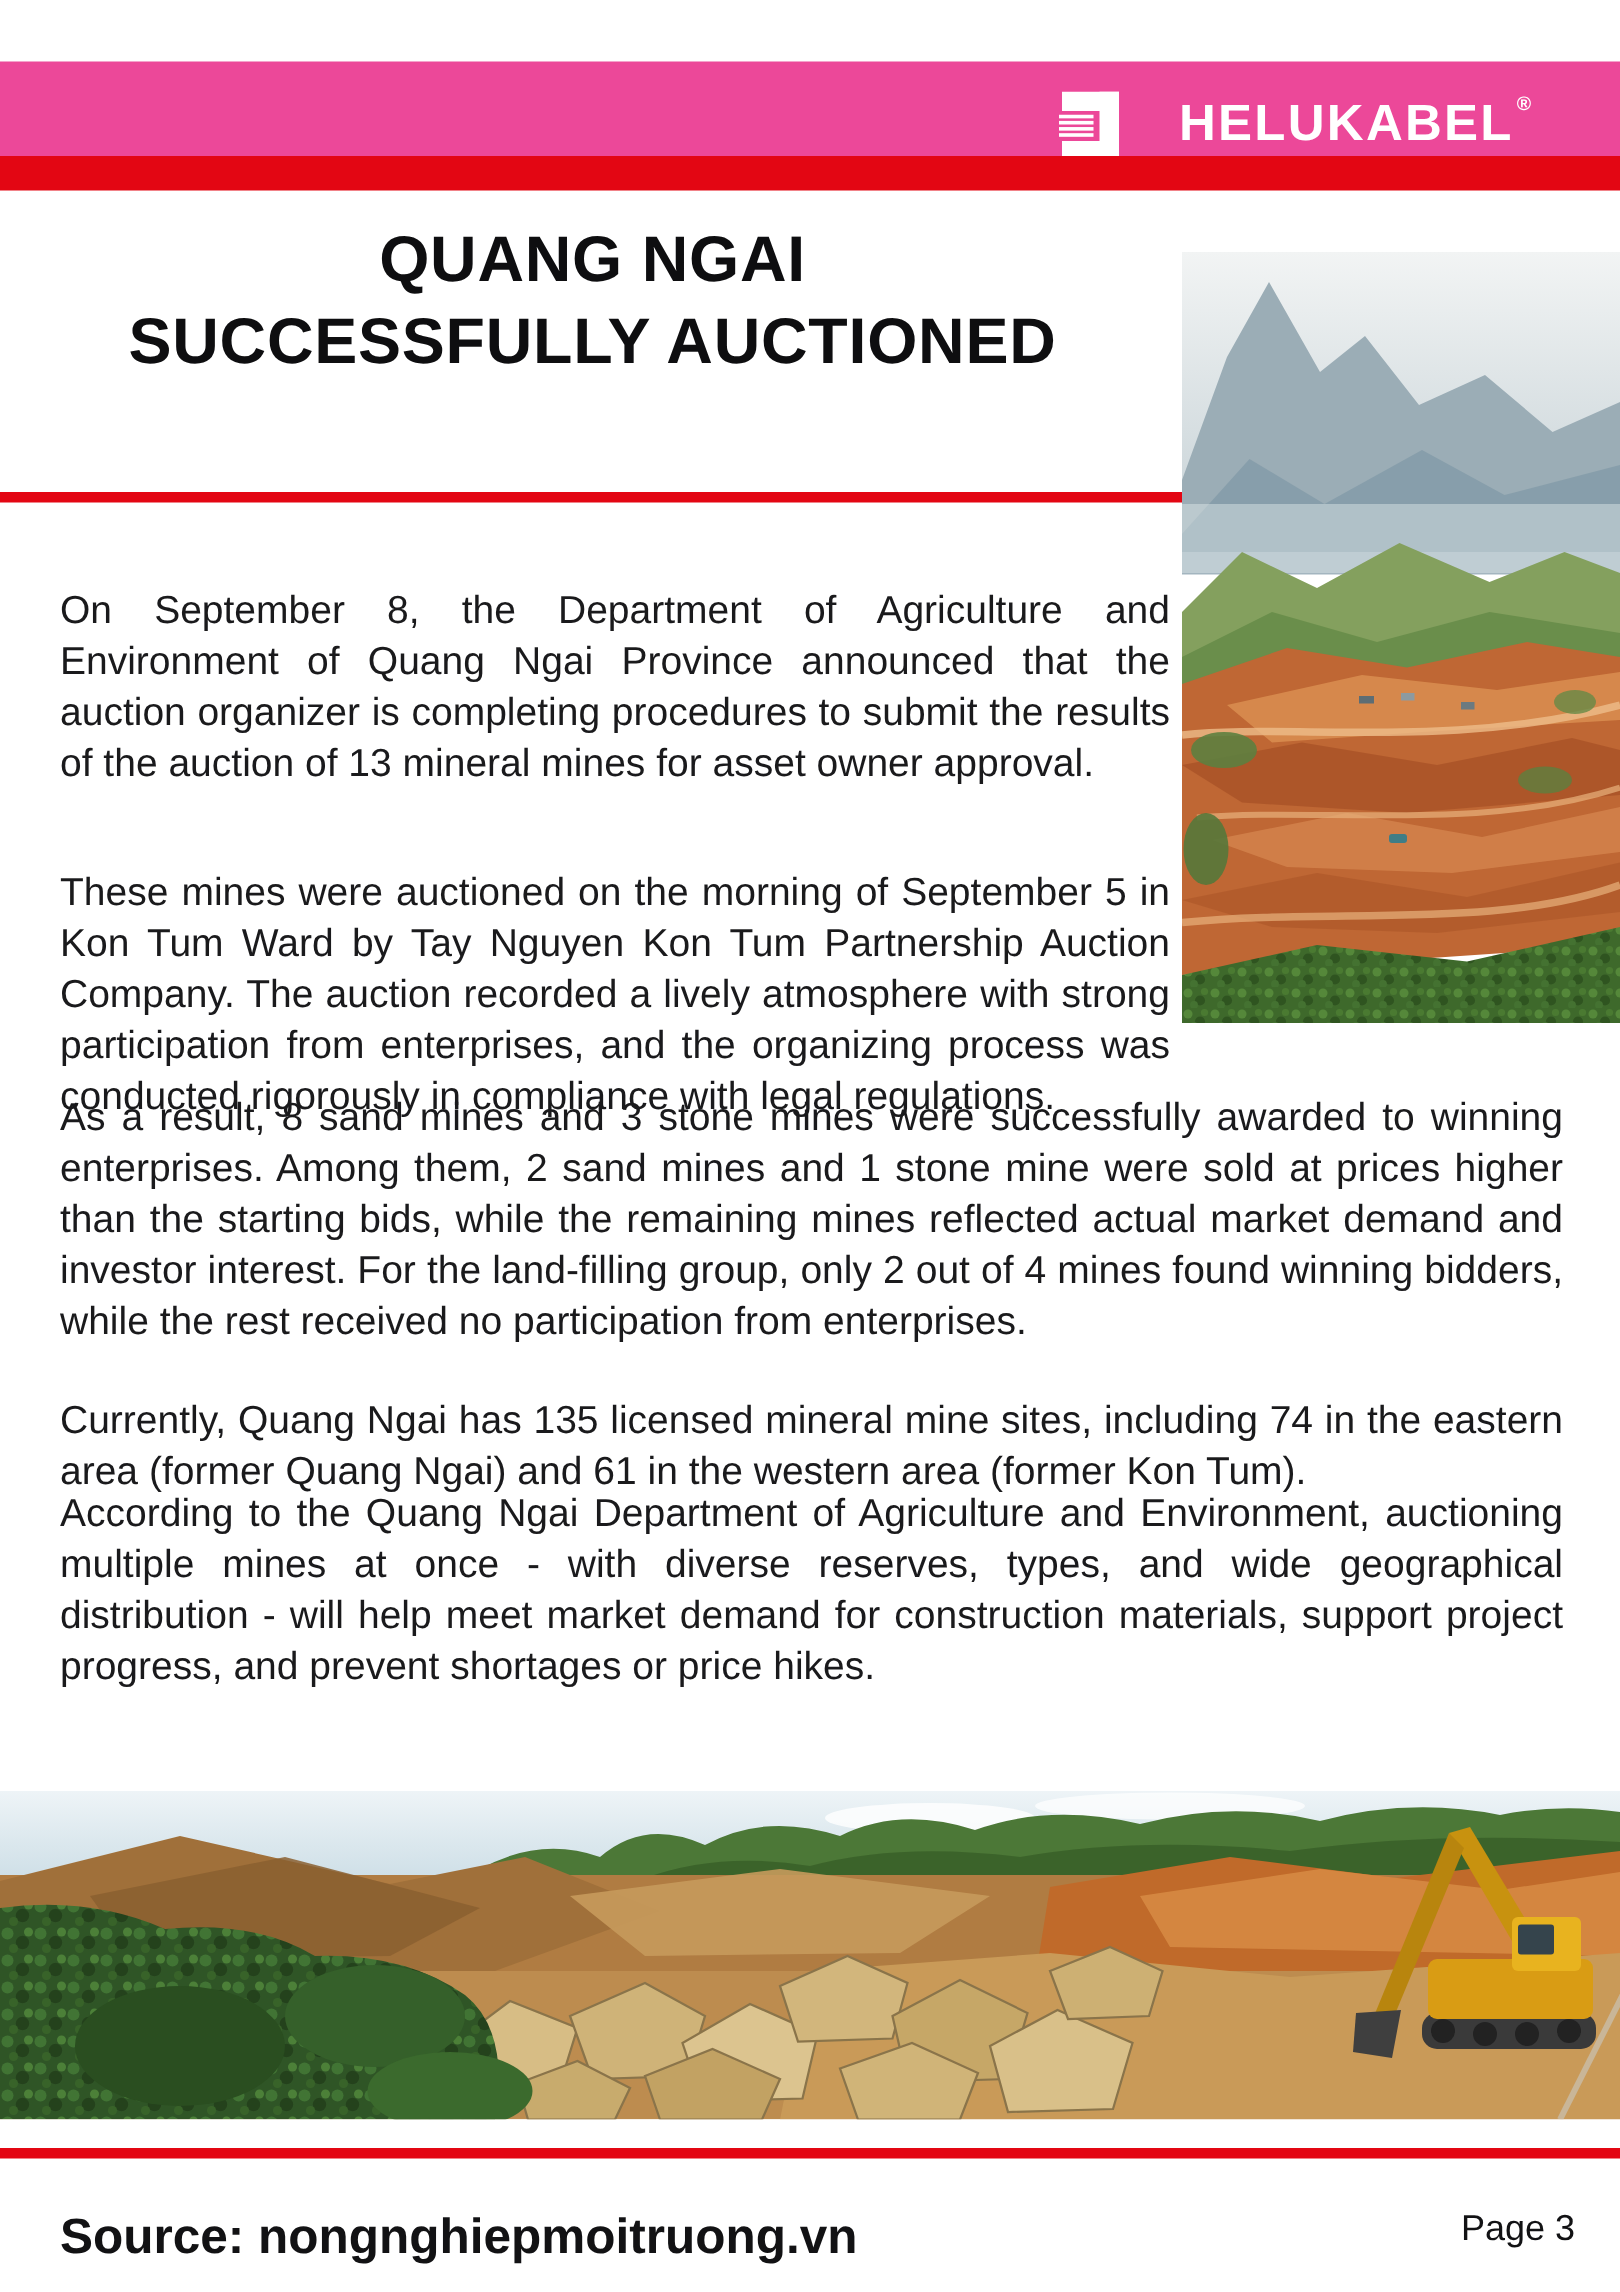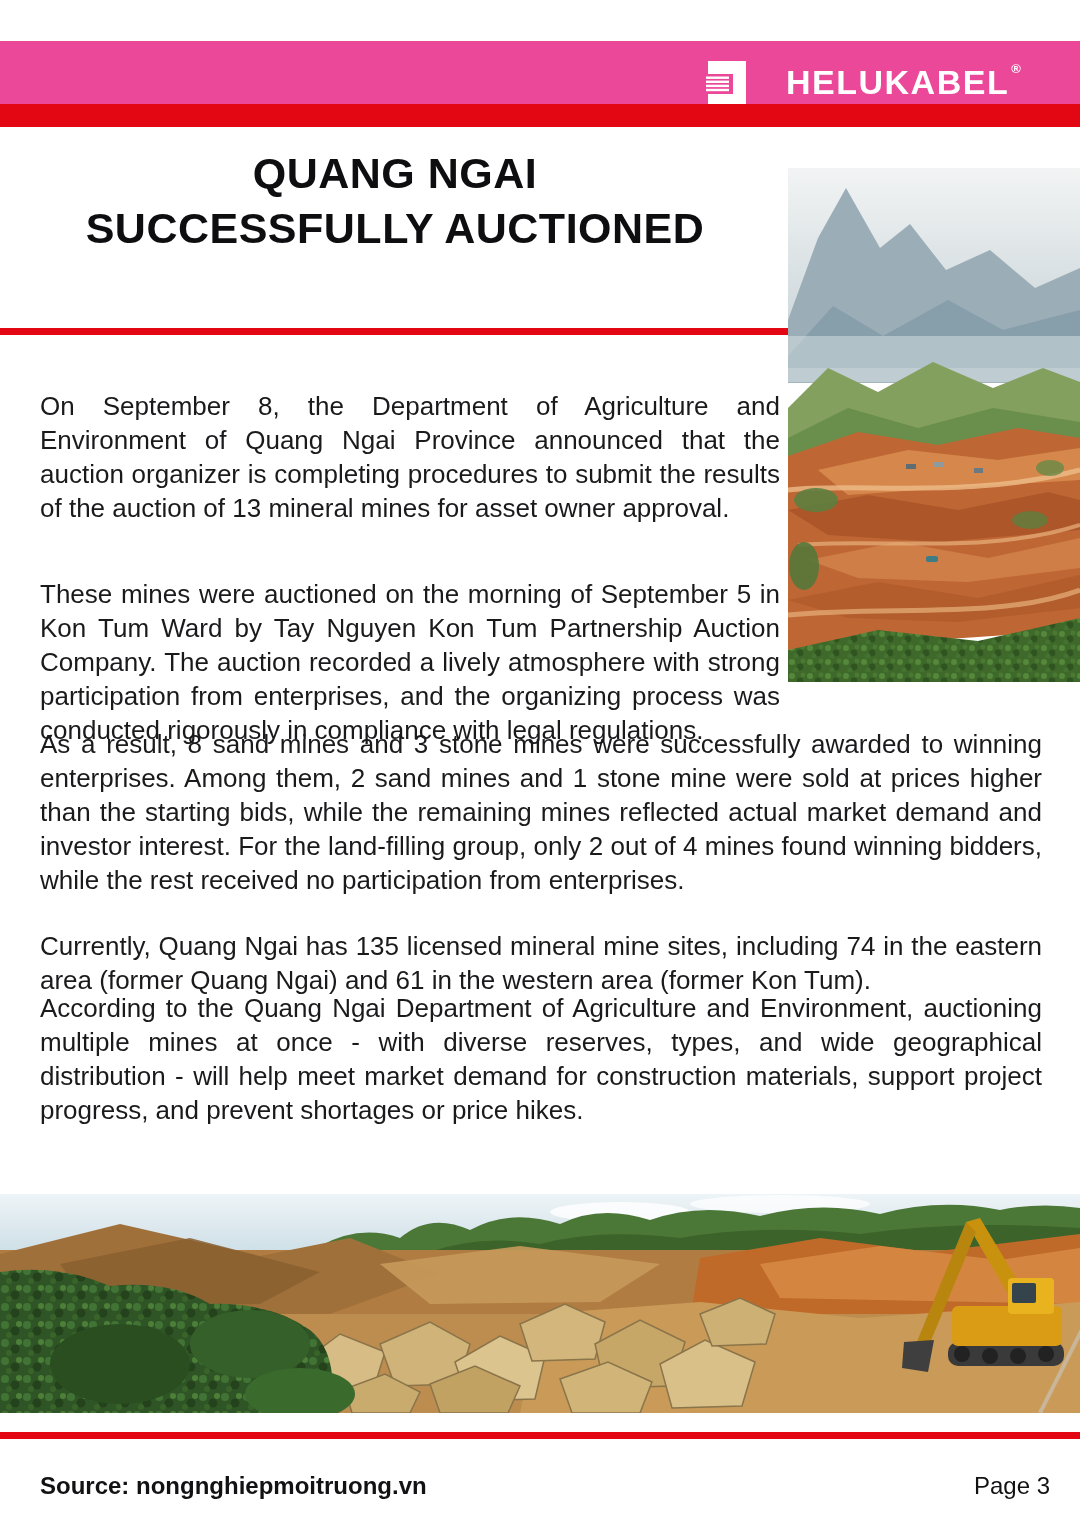"Source: nongnghiepmoitruong.vn" .footer-source { font-size: 24px -> 33px }
